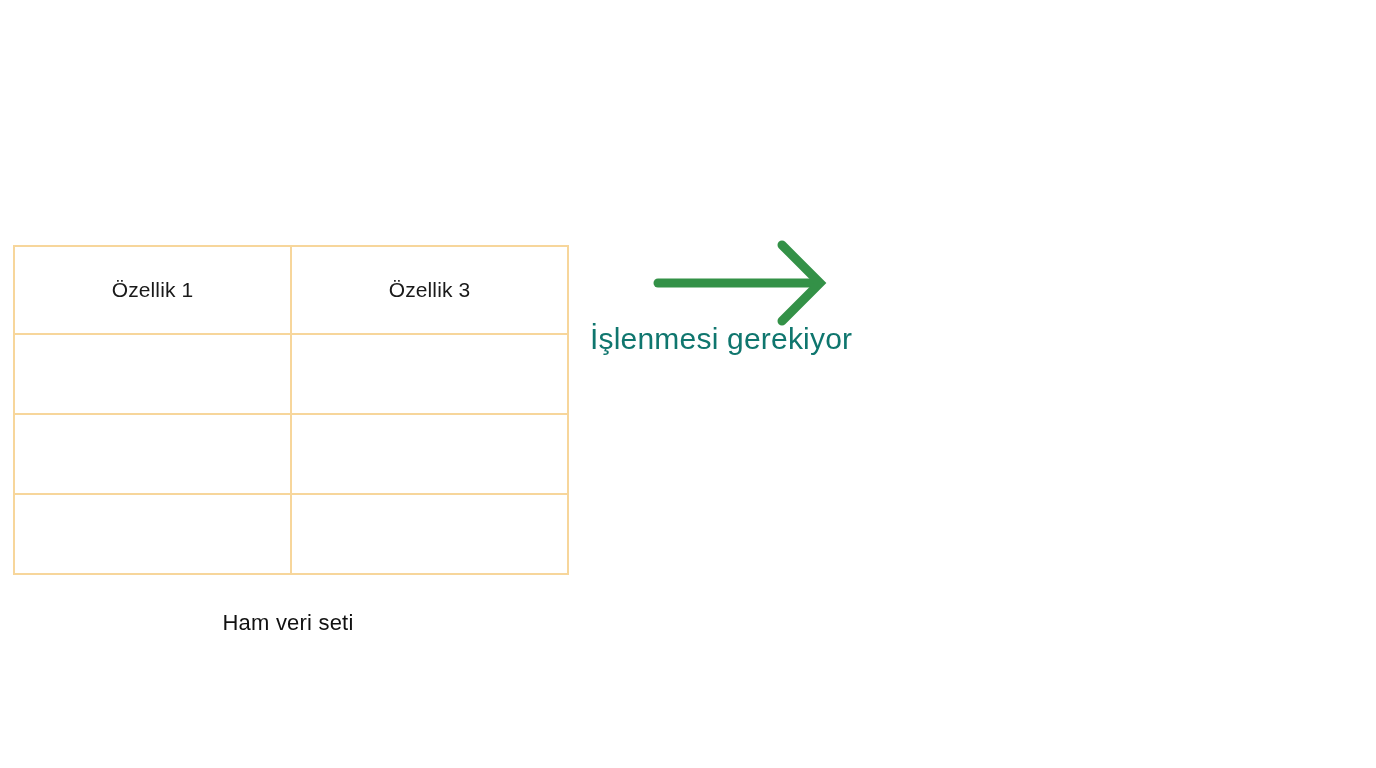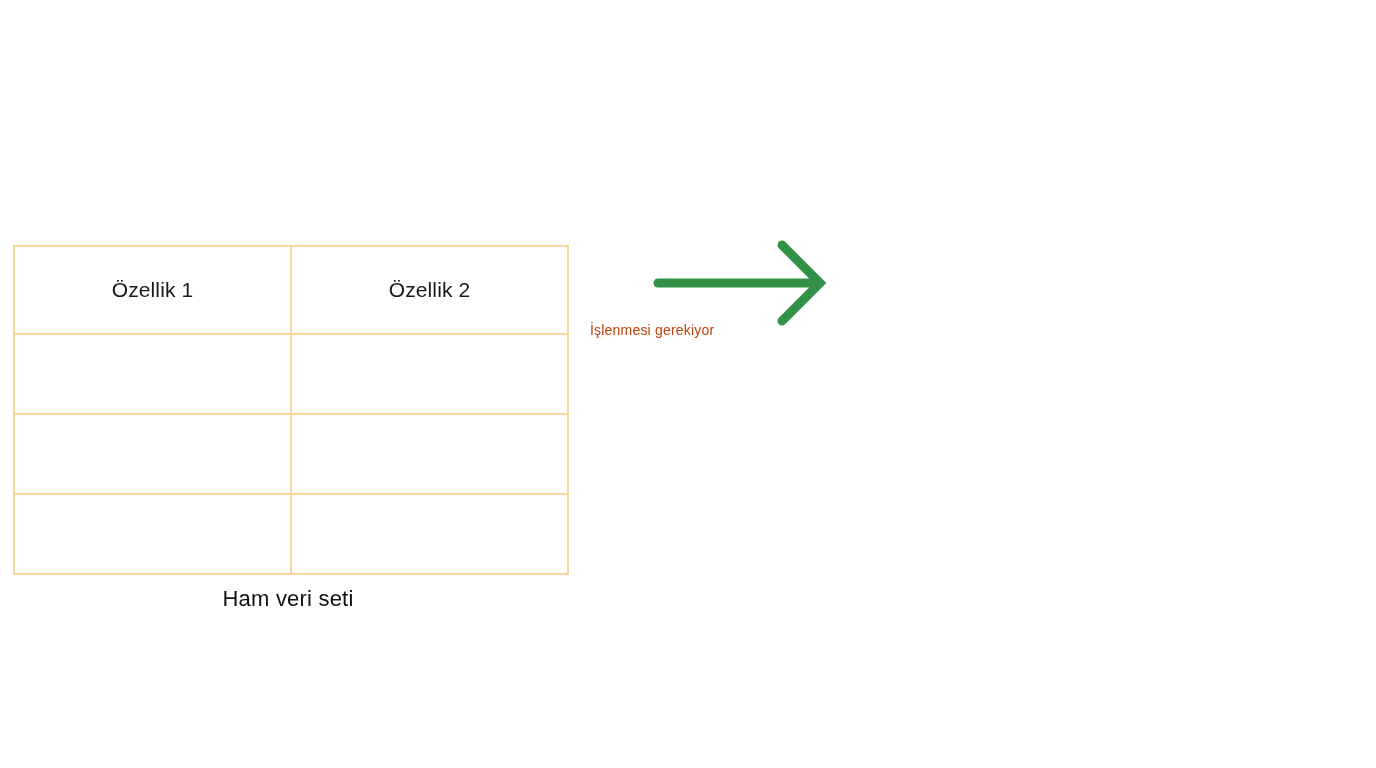"Özellik 2" span.header-text { text: 2 -> 3 }
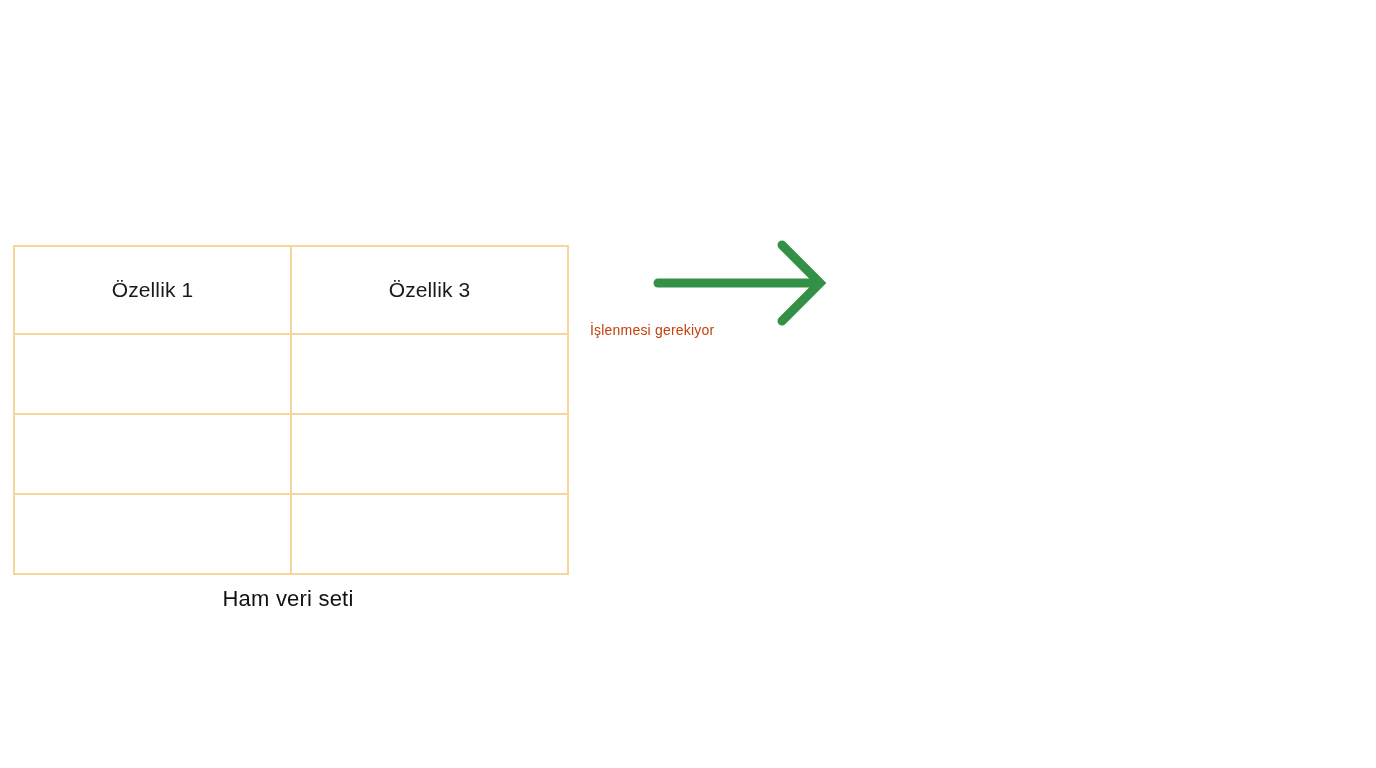"İşlenmesi gerekiyor" .arrow-label { color: #c2410c -> #0f766e; font-size: 14px -> 30px }
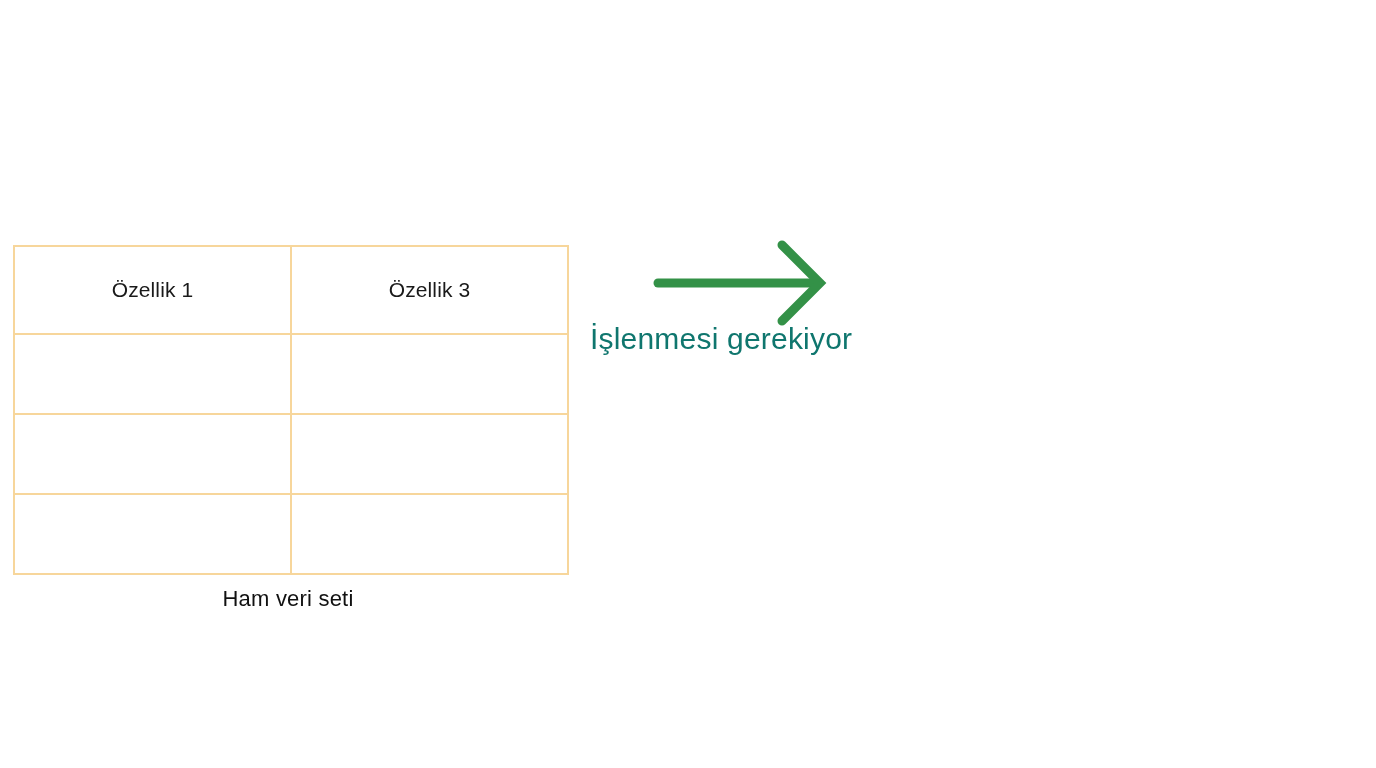"Ham veri seti" .table-caption { top: 586px -> 610px }
